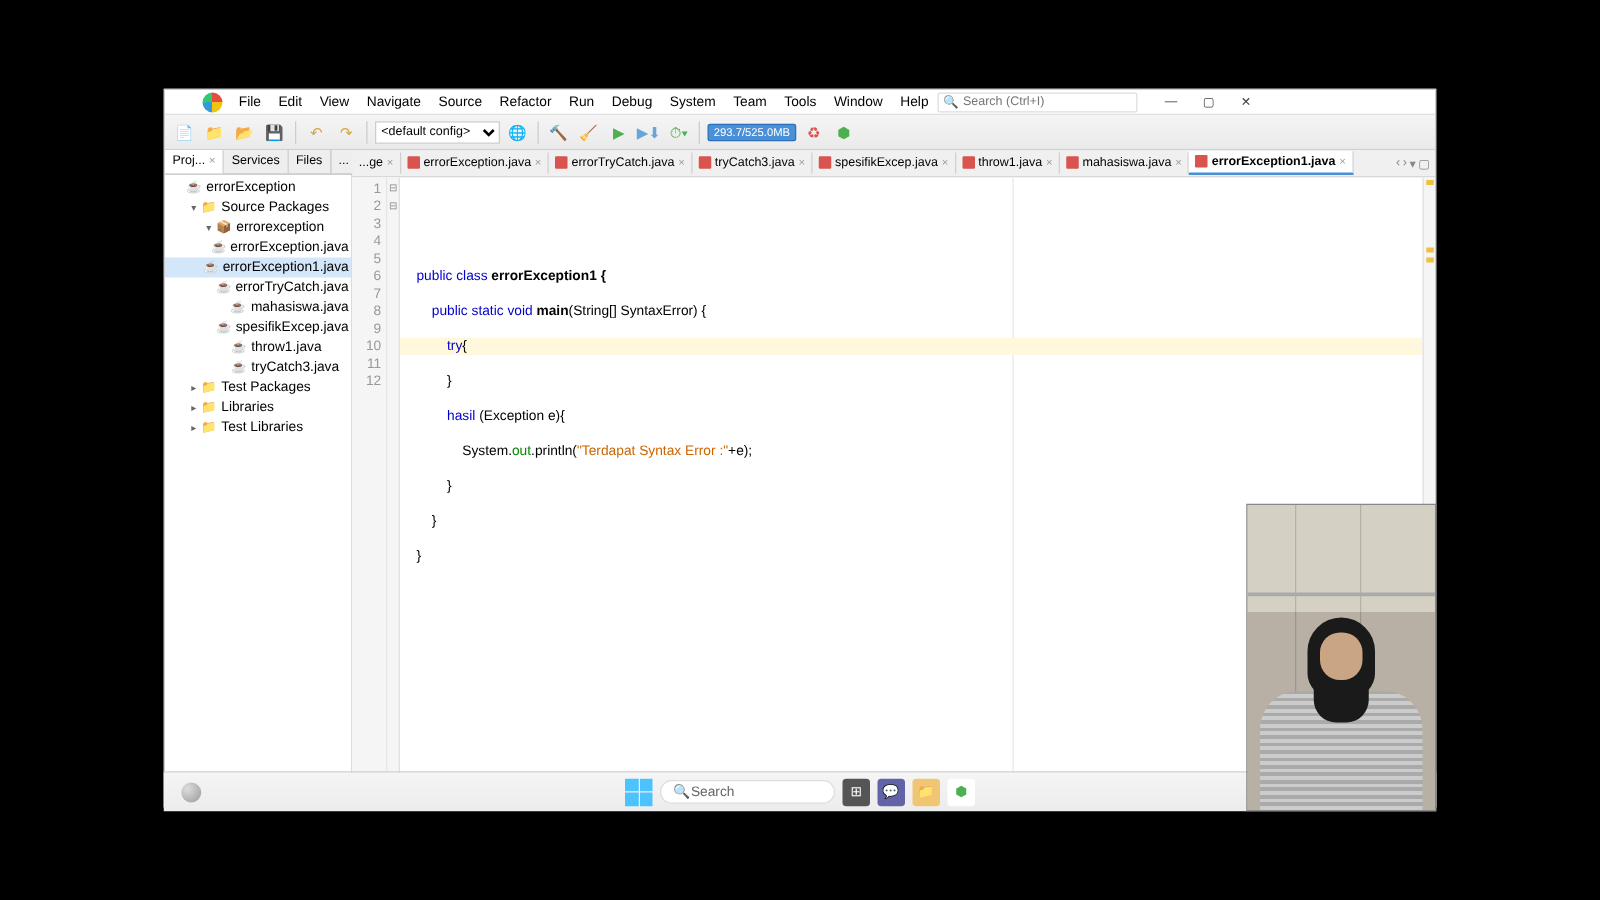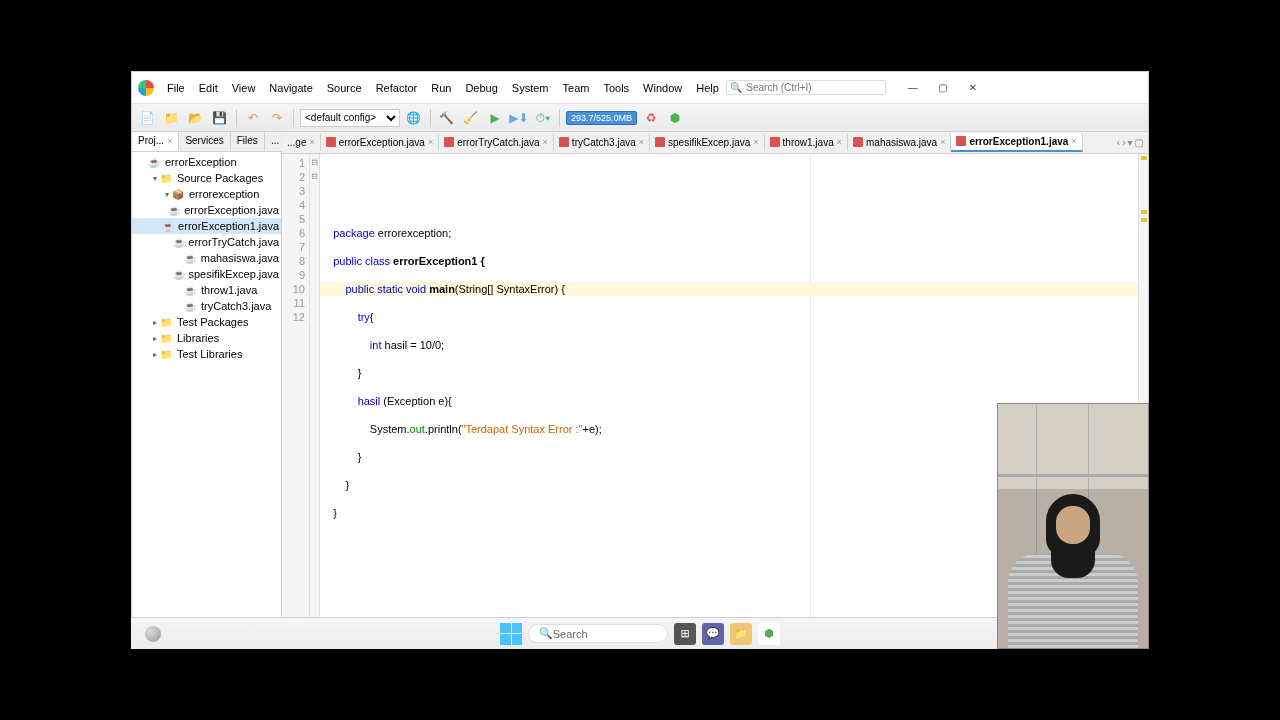"File" .title-bar { height: 32px -> 20px; padding-left: none -> 24px }
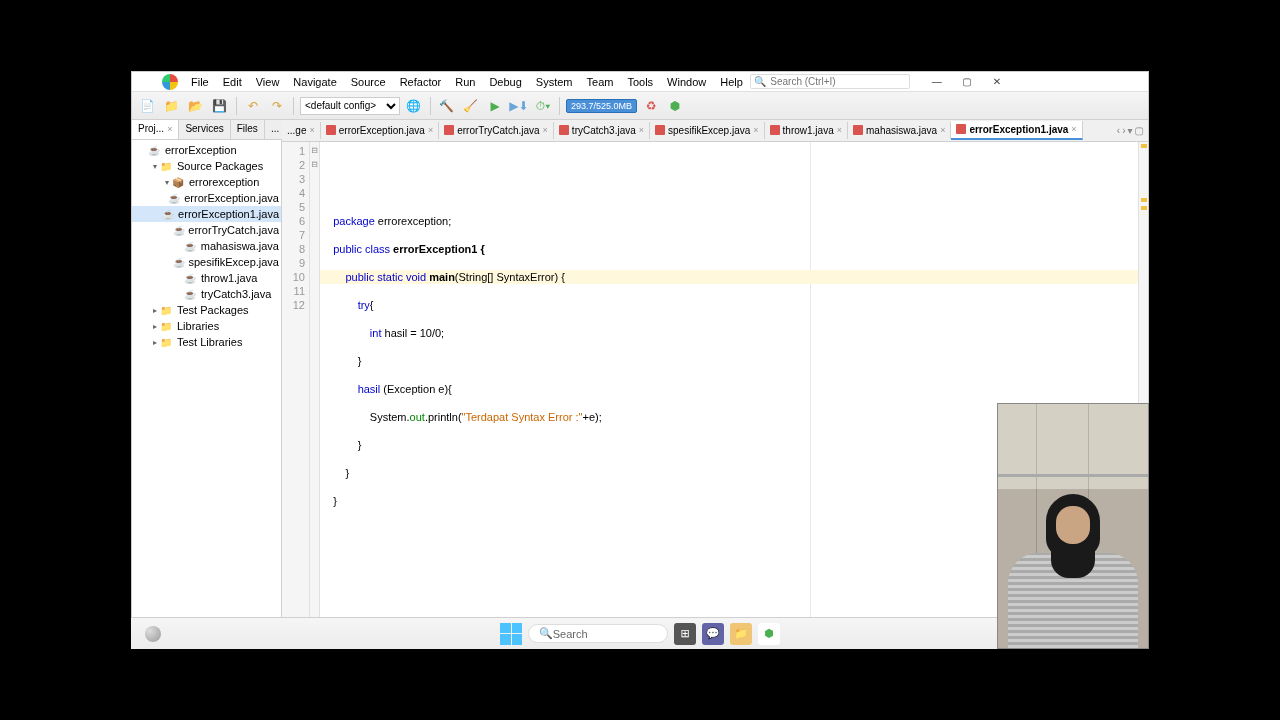"package errorexception;" div.code-line { html: <div> <span>package</span><span> errorexception;</span></div> -> none }
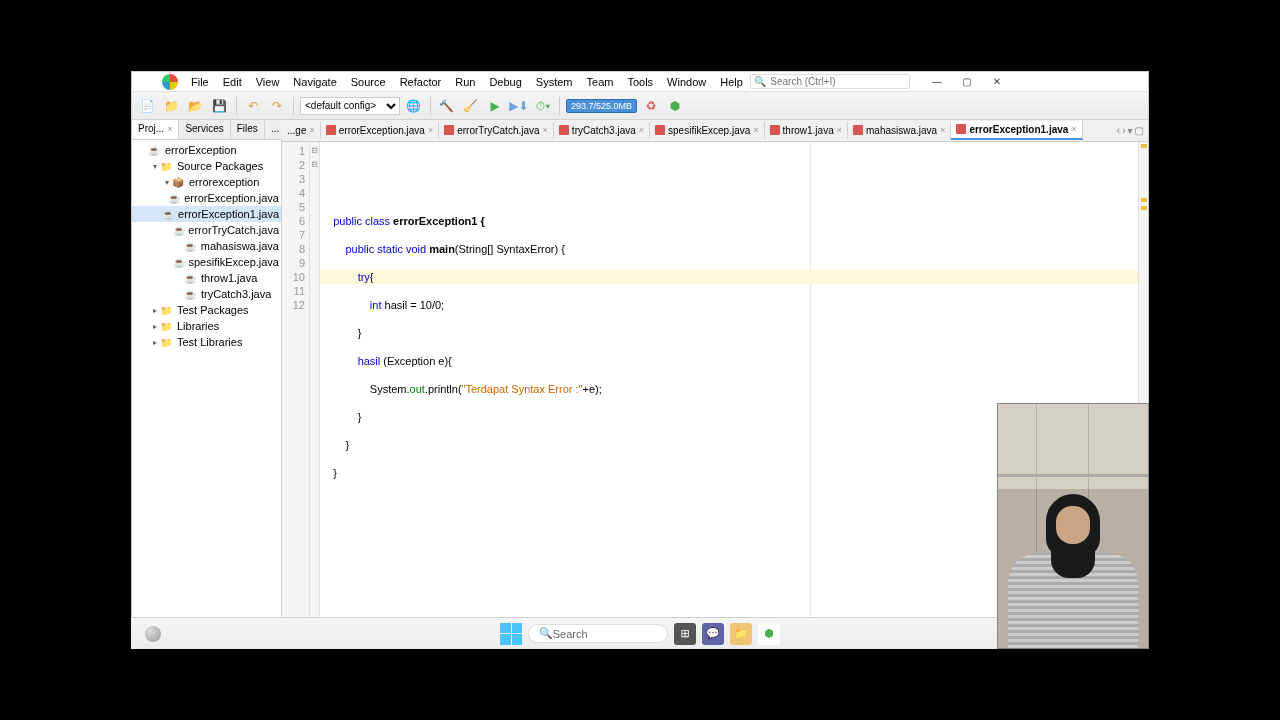"int hasil = 10/0;" div.code-line { html: <div> <span>int</span><span> hasil = 10/0;</span></div> -> none }
